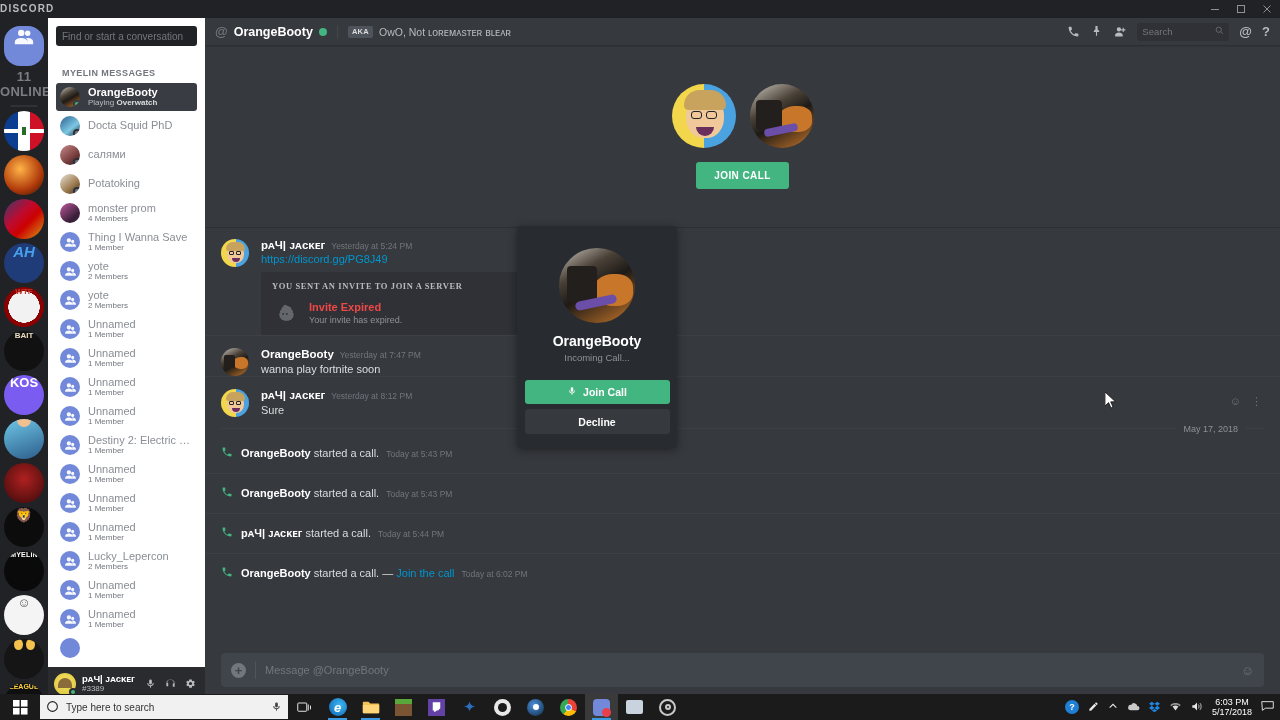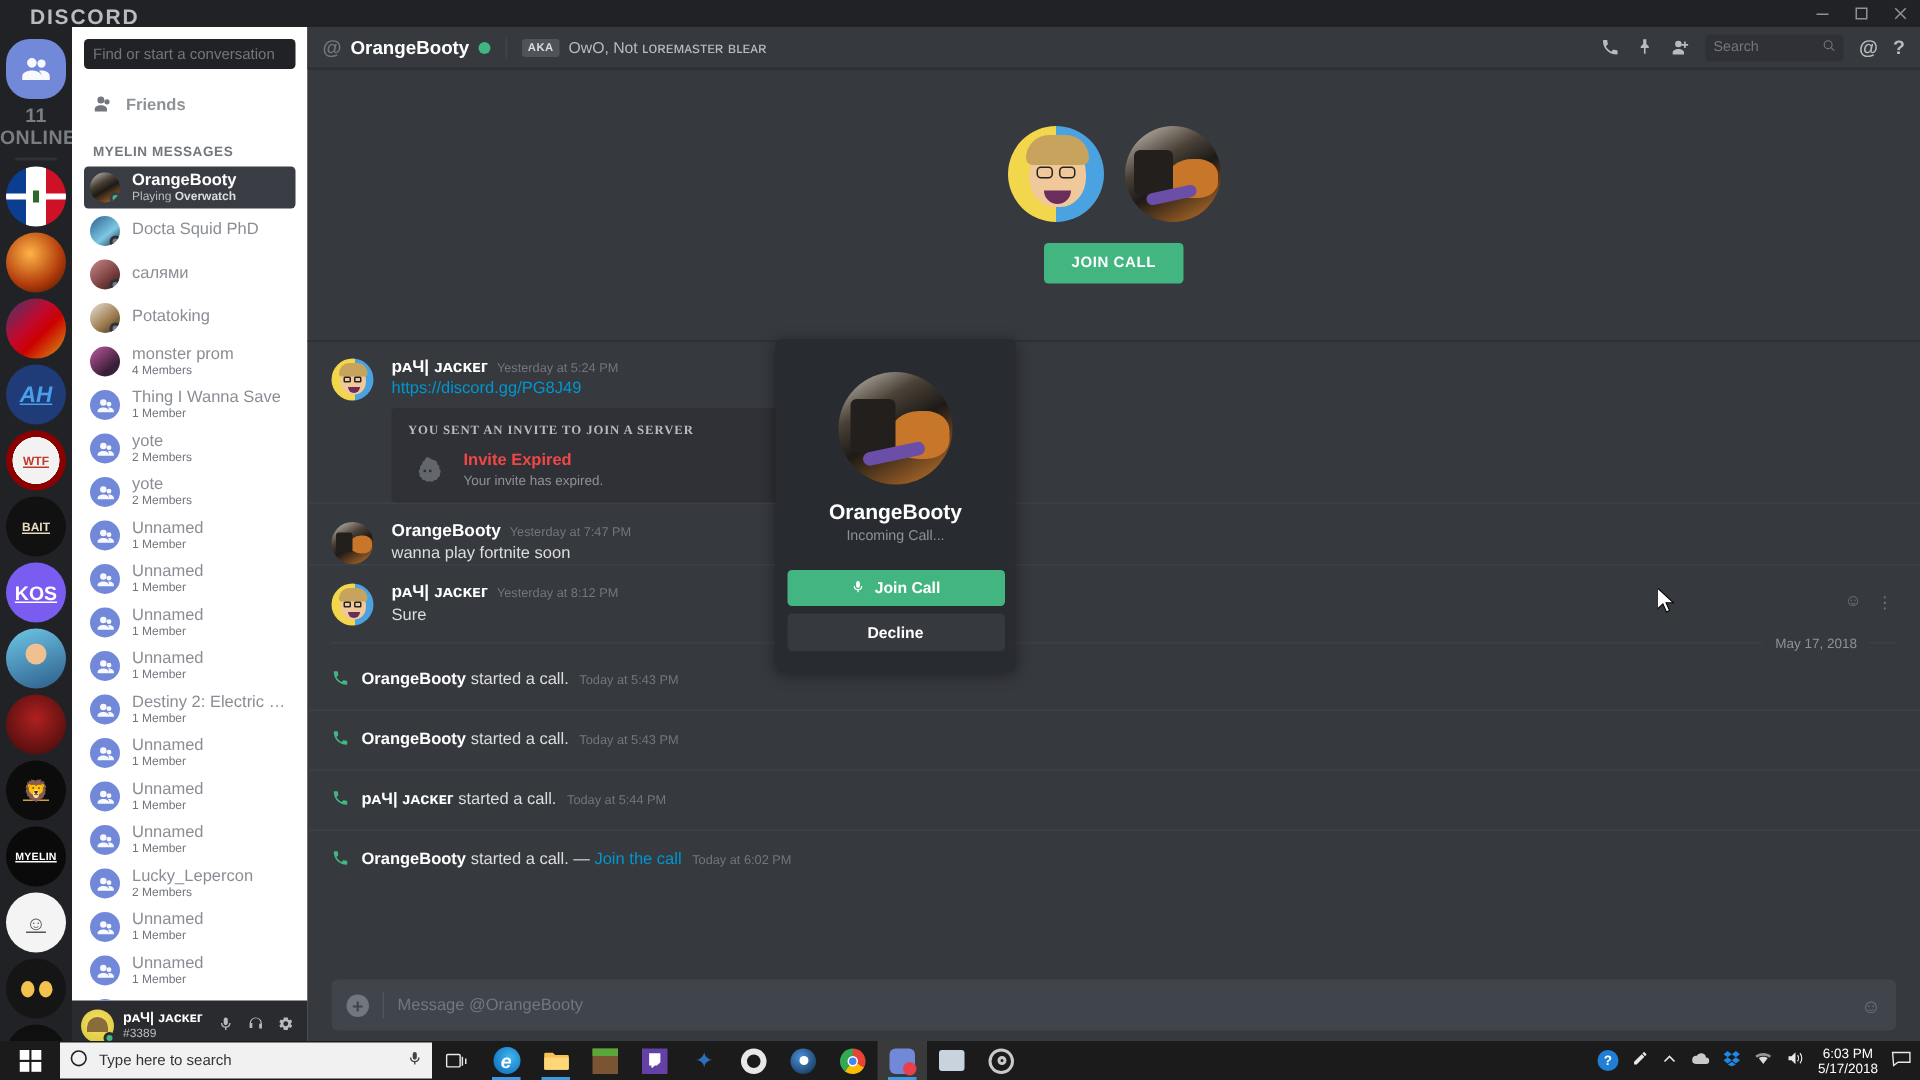"DISCORD" .titlebar .logo { font-size: 14px -> 10px; left: 20px -> 0 }
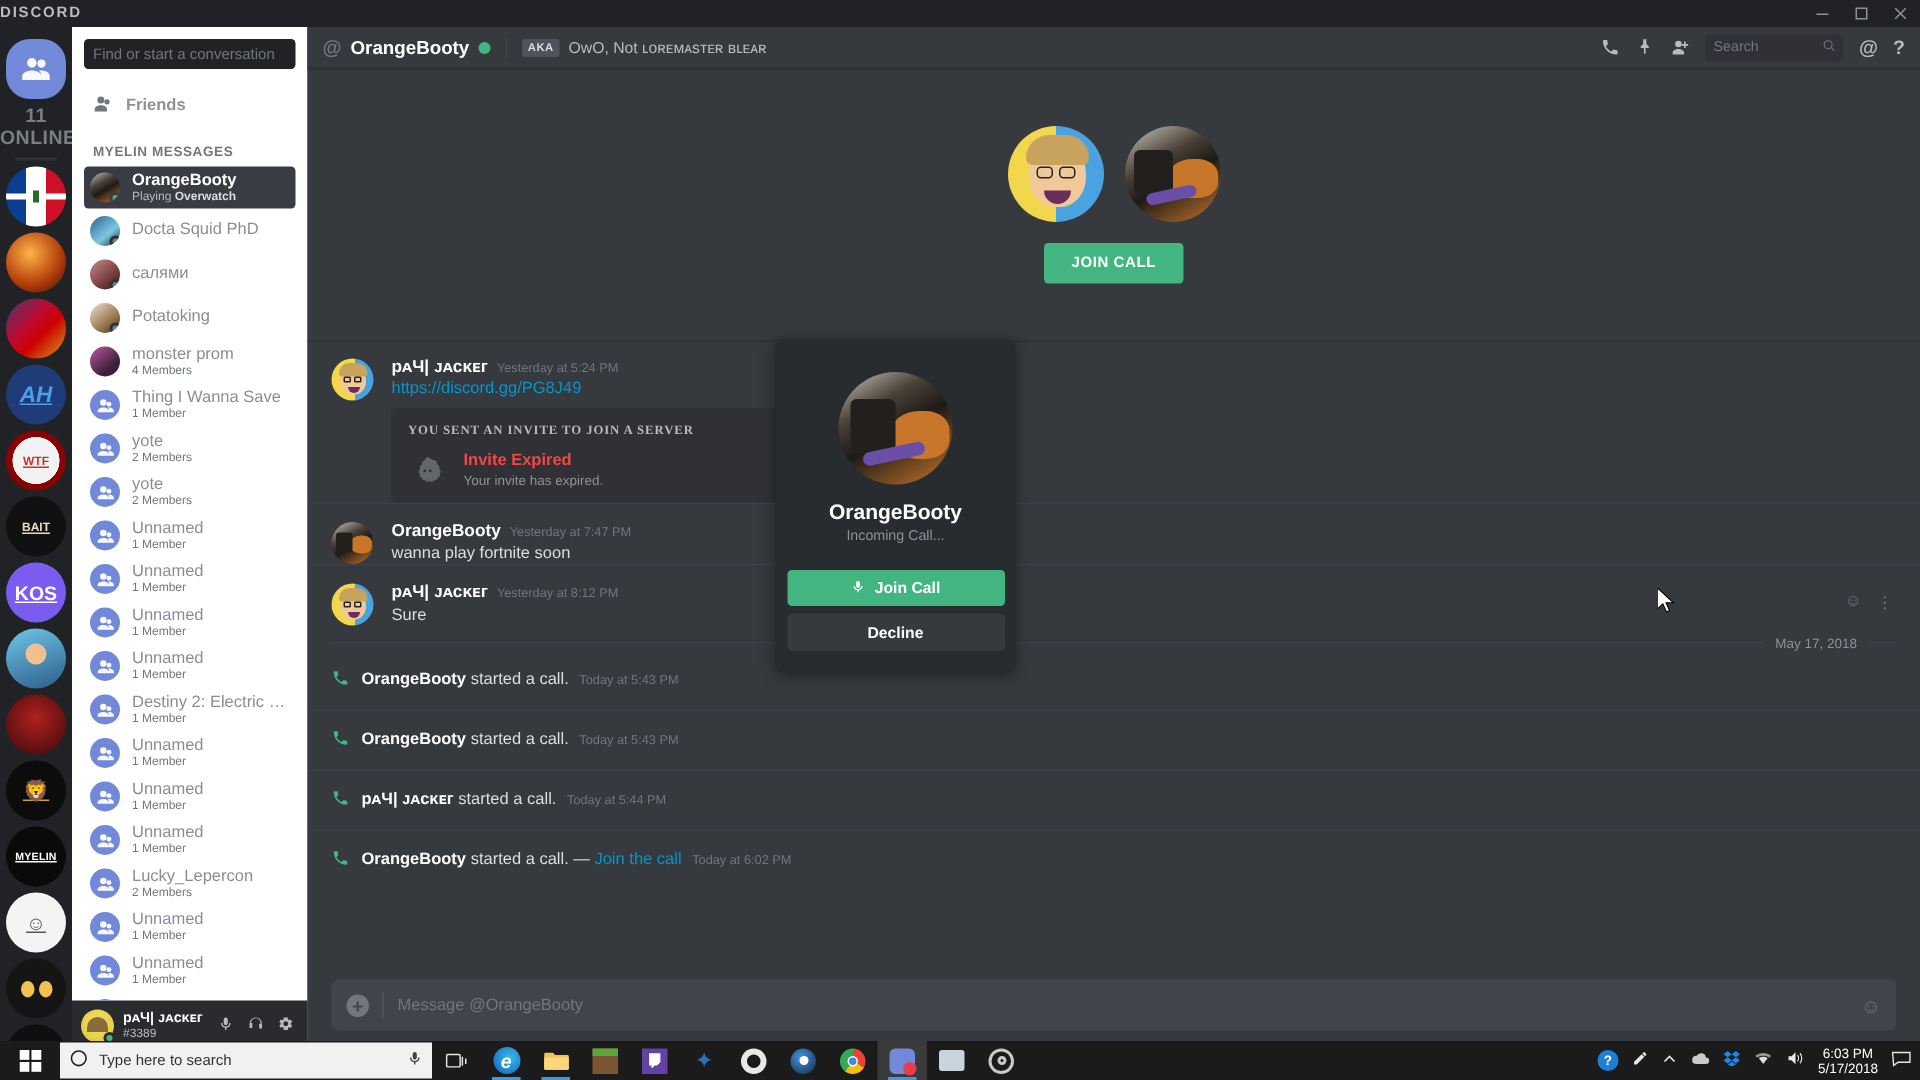"Friends" div.friends-row { html: <div> <span> <svg> <path></path> </svg> </span> <span>Friends</span> </div> -> none }
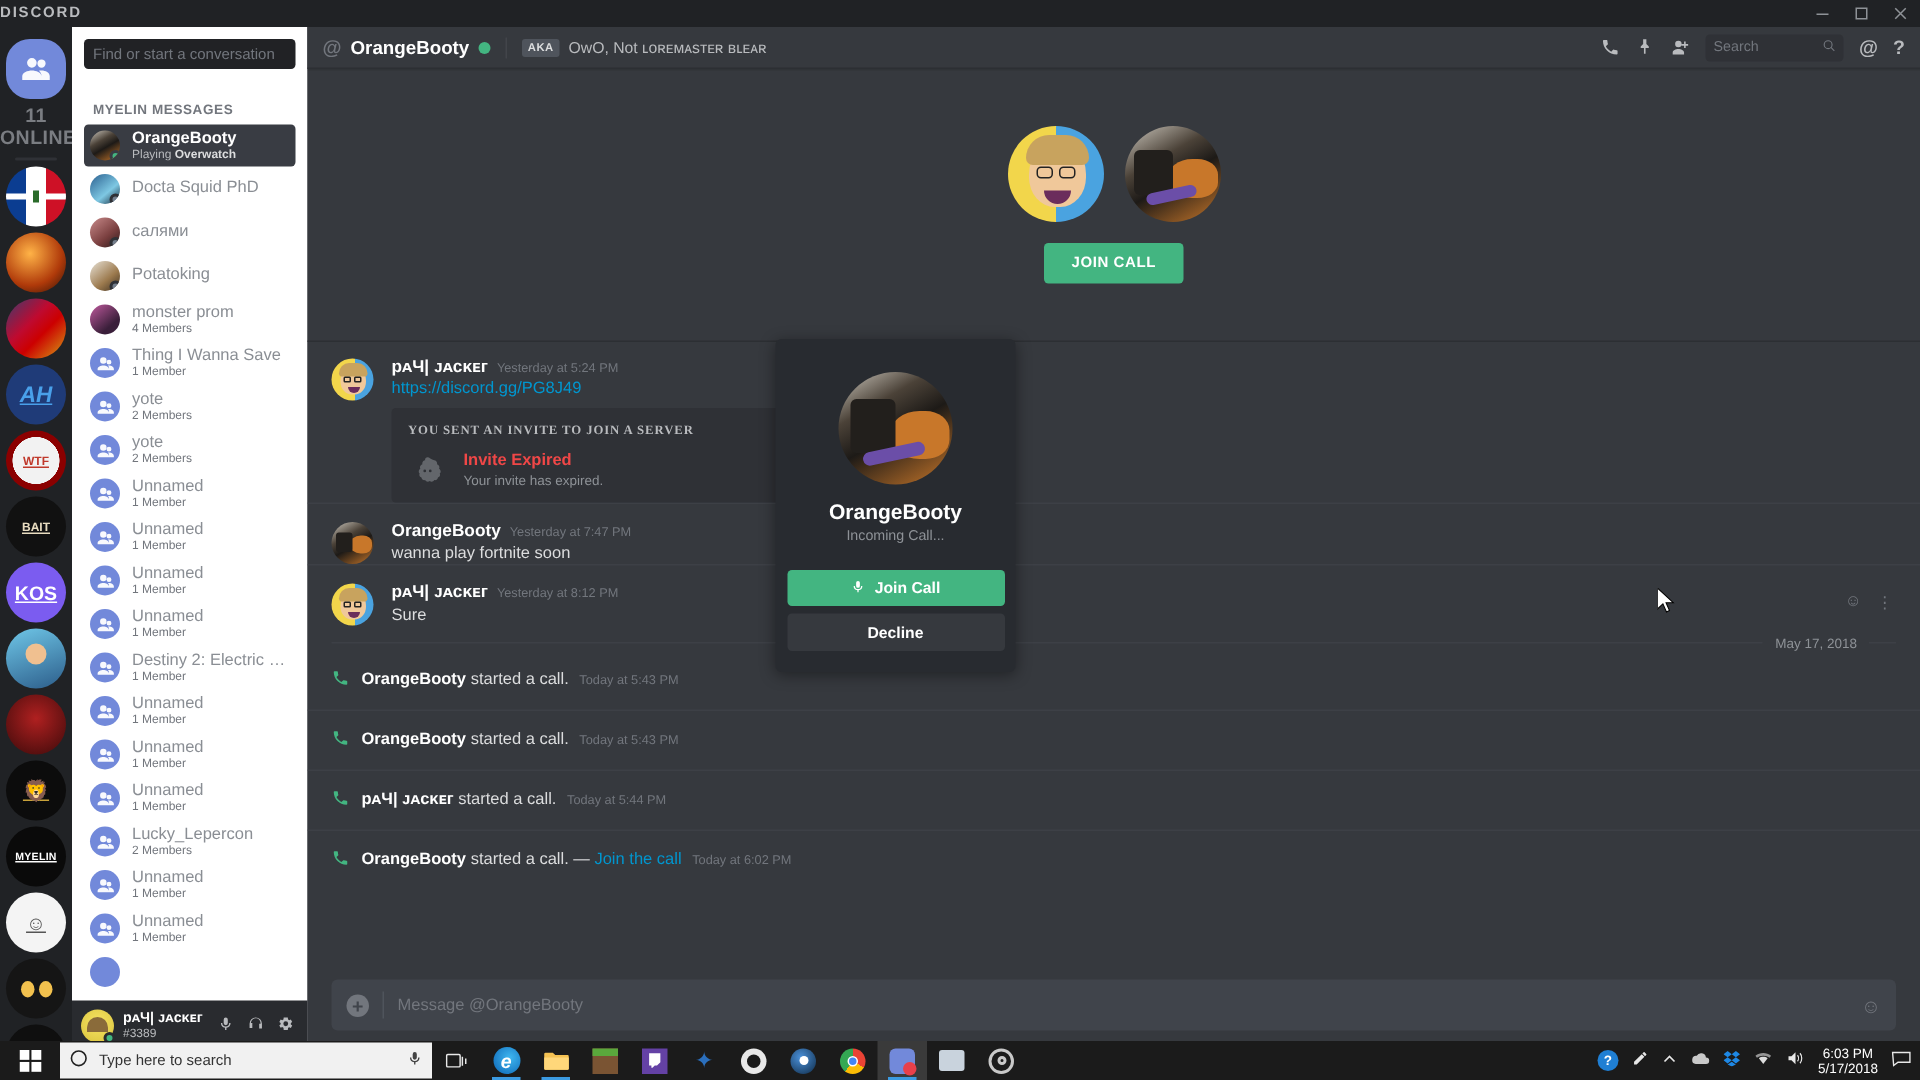"AH" .guild { align-items: center -> flex-start; text-decoration: underline -> none }
